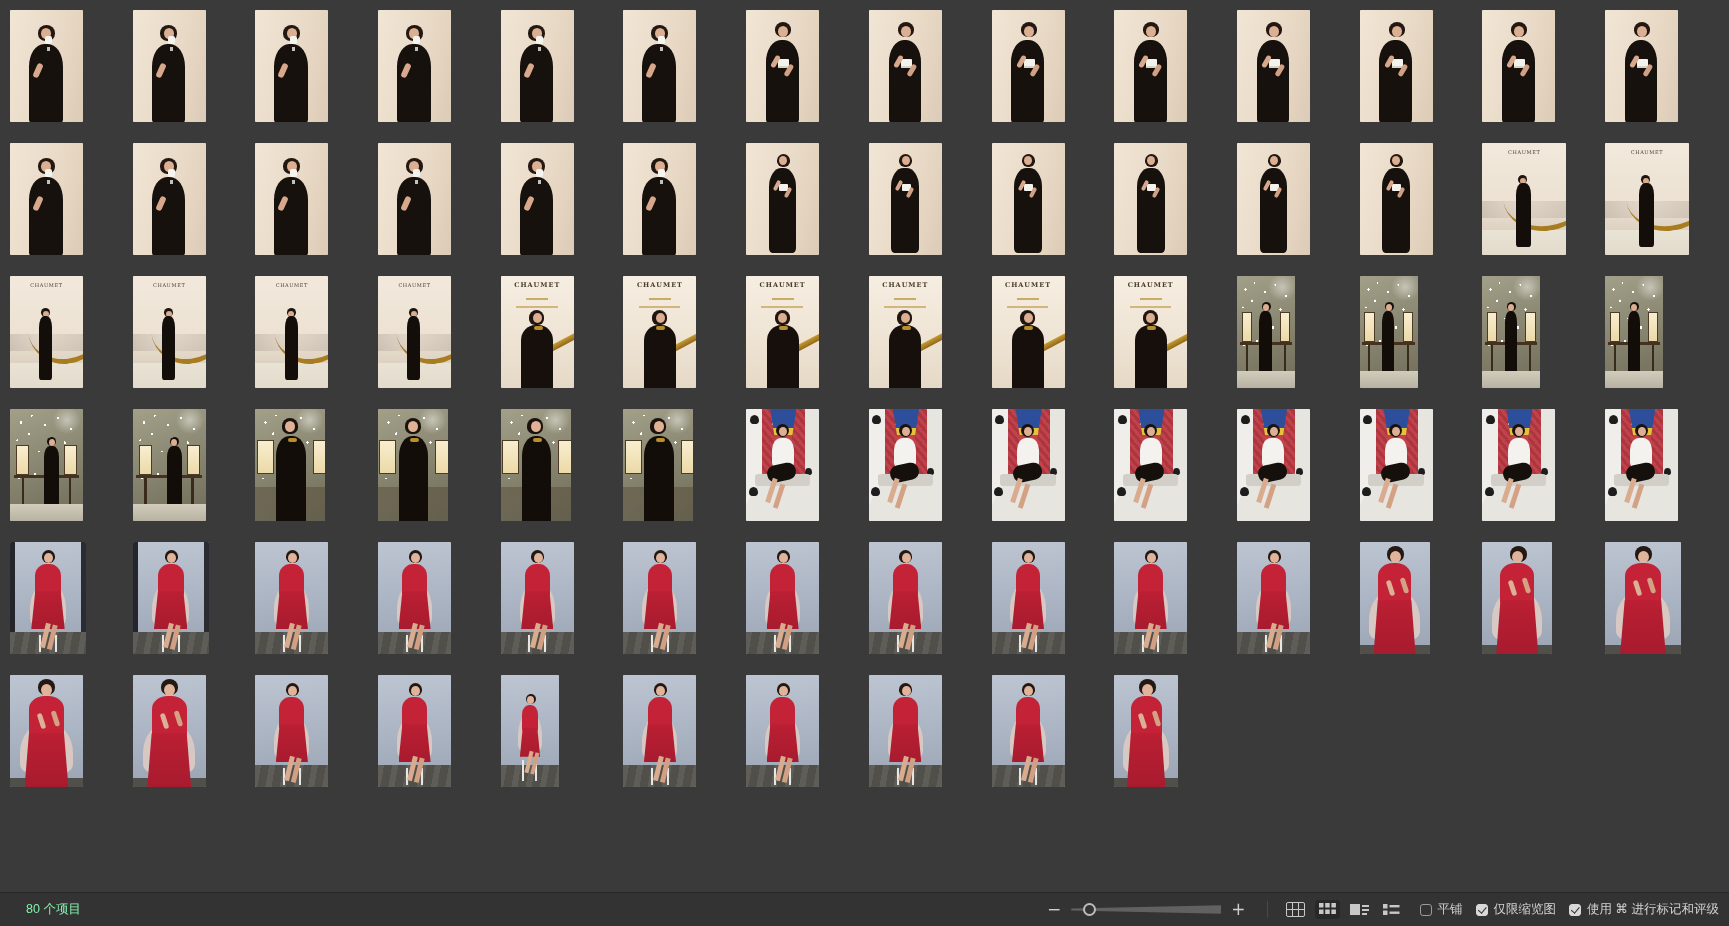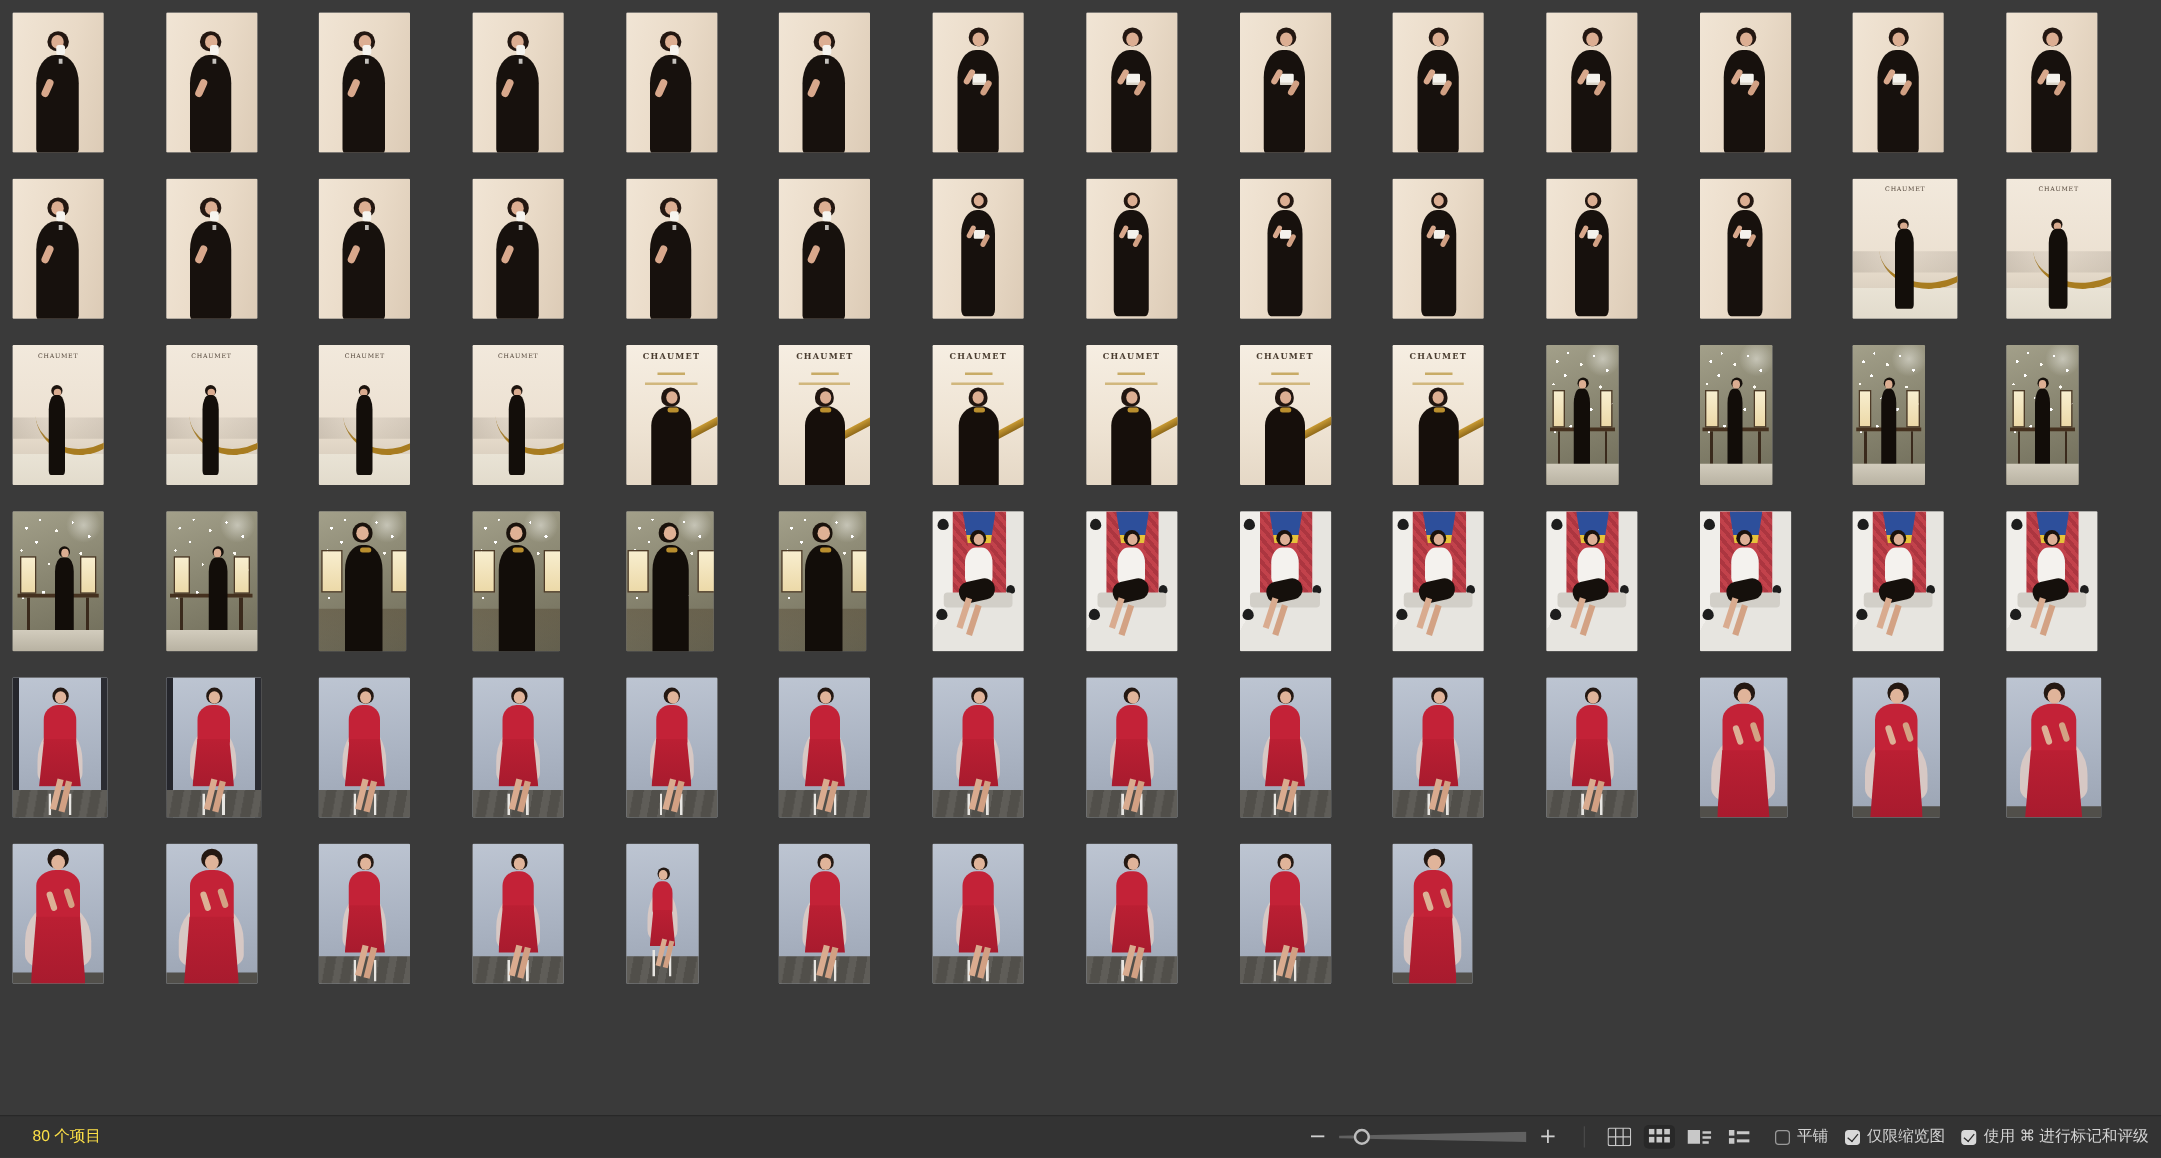"80 个项目" #statusbar .count { color: #fde047 -> #86efac }
